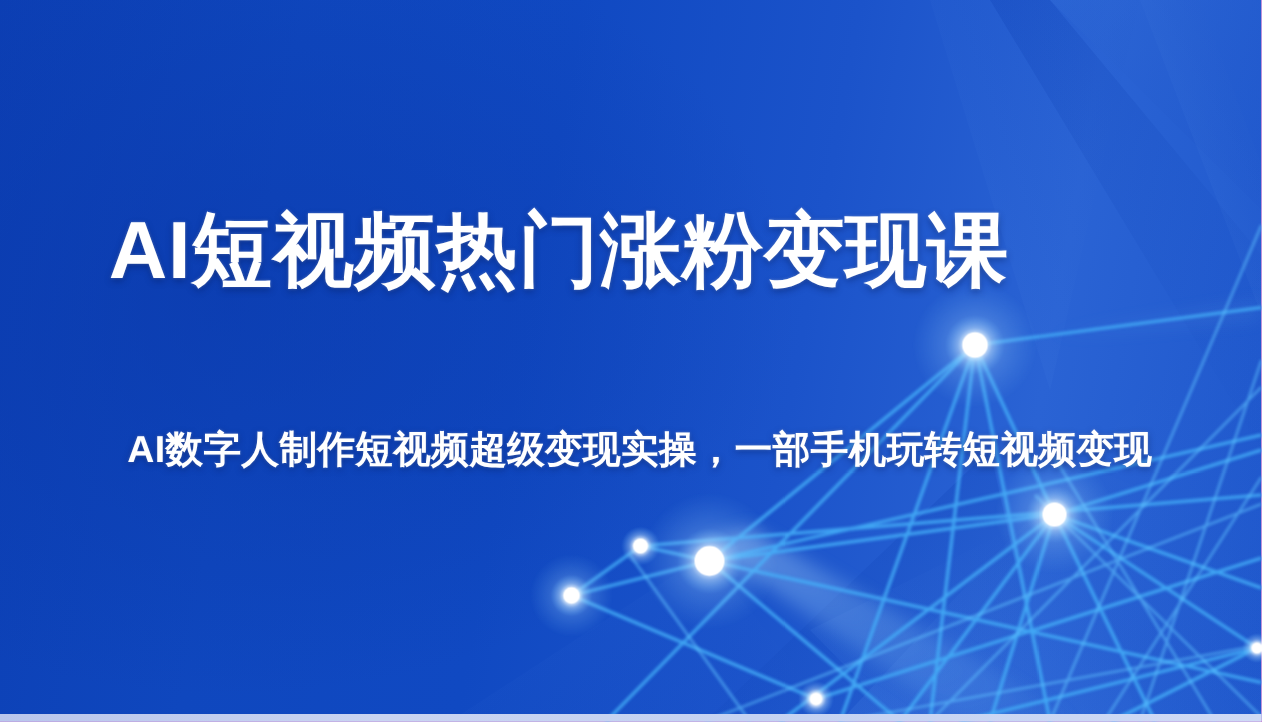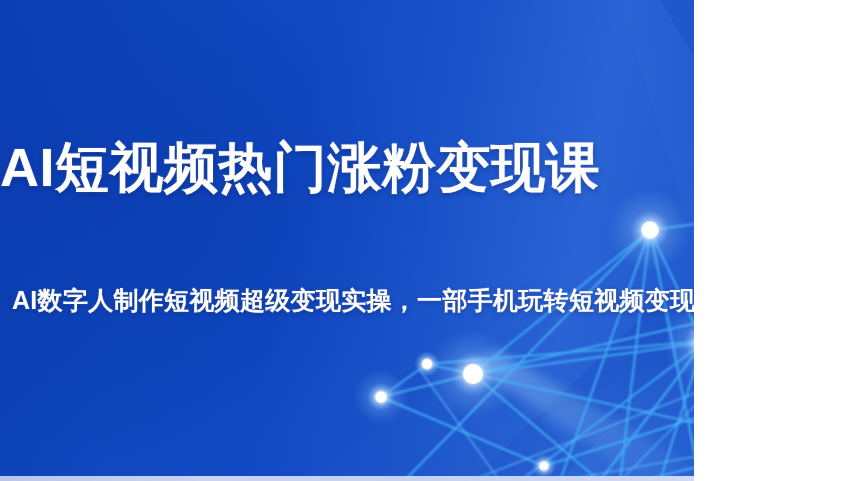"AI短视频热门涨粉变现课" #banner { width: 694px -> 841px }
